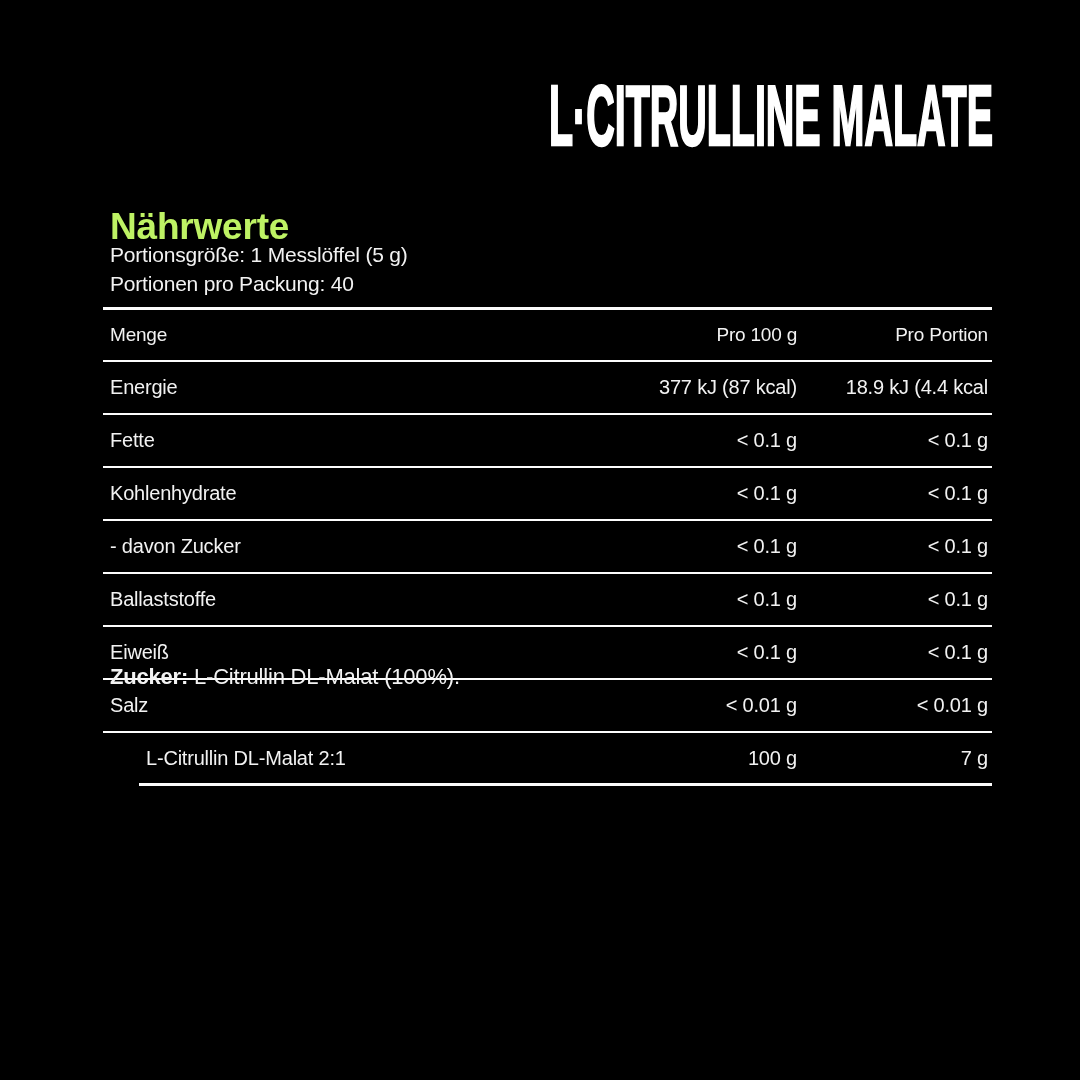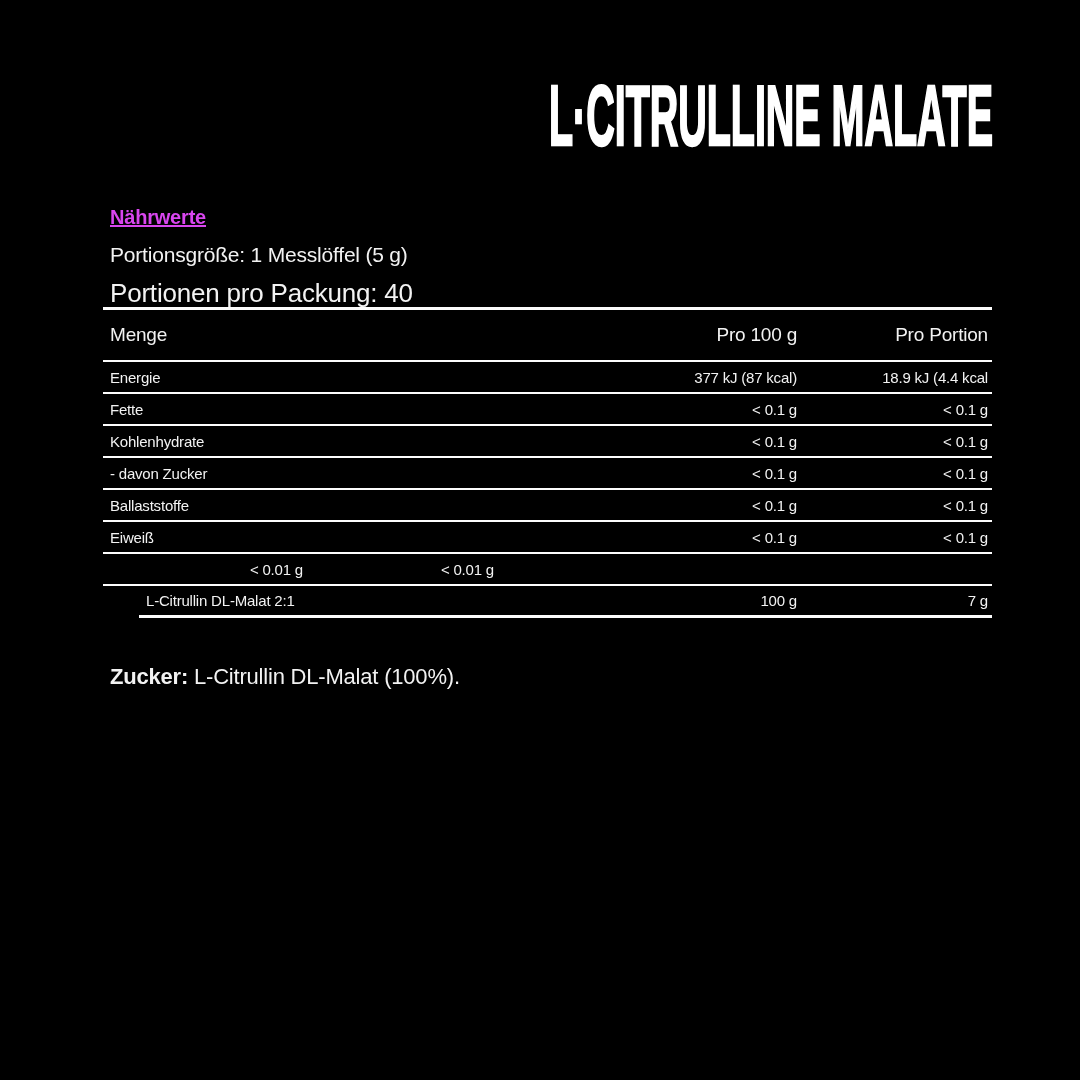"Nährwerte" .nutrition-heading { color: #d946ef -> #bef264; font-size: 20px -> 37px; text-decoration: underline -> none }
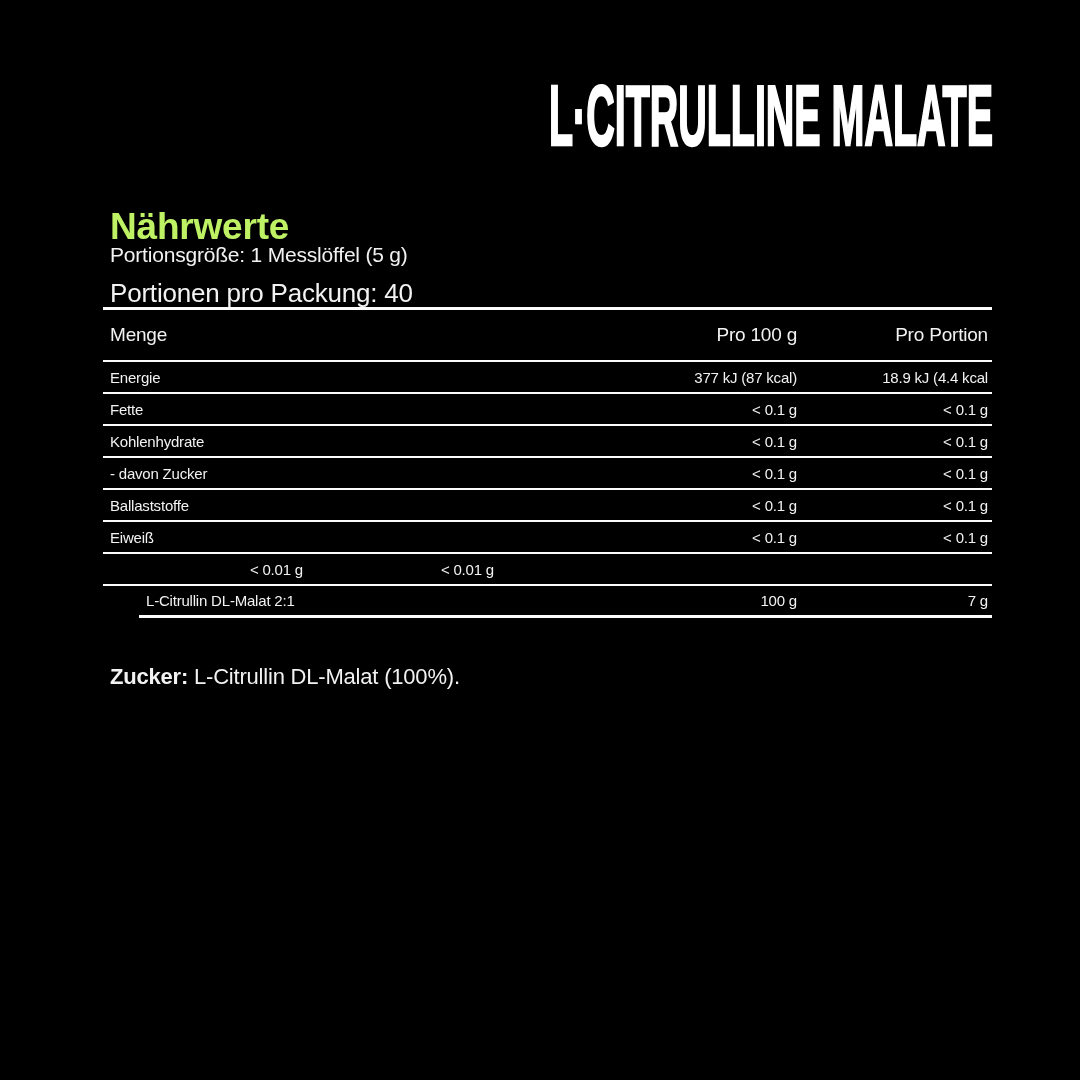"Portionen pro Packung: 40" .servings-per-pack { font-size: 26px -> 21px; top: 278px -> 272px }
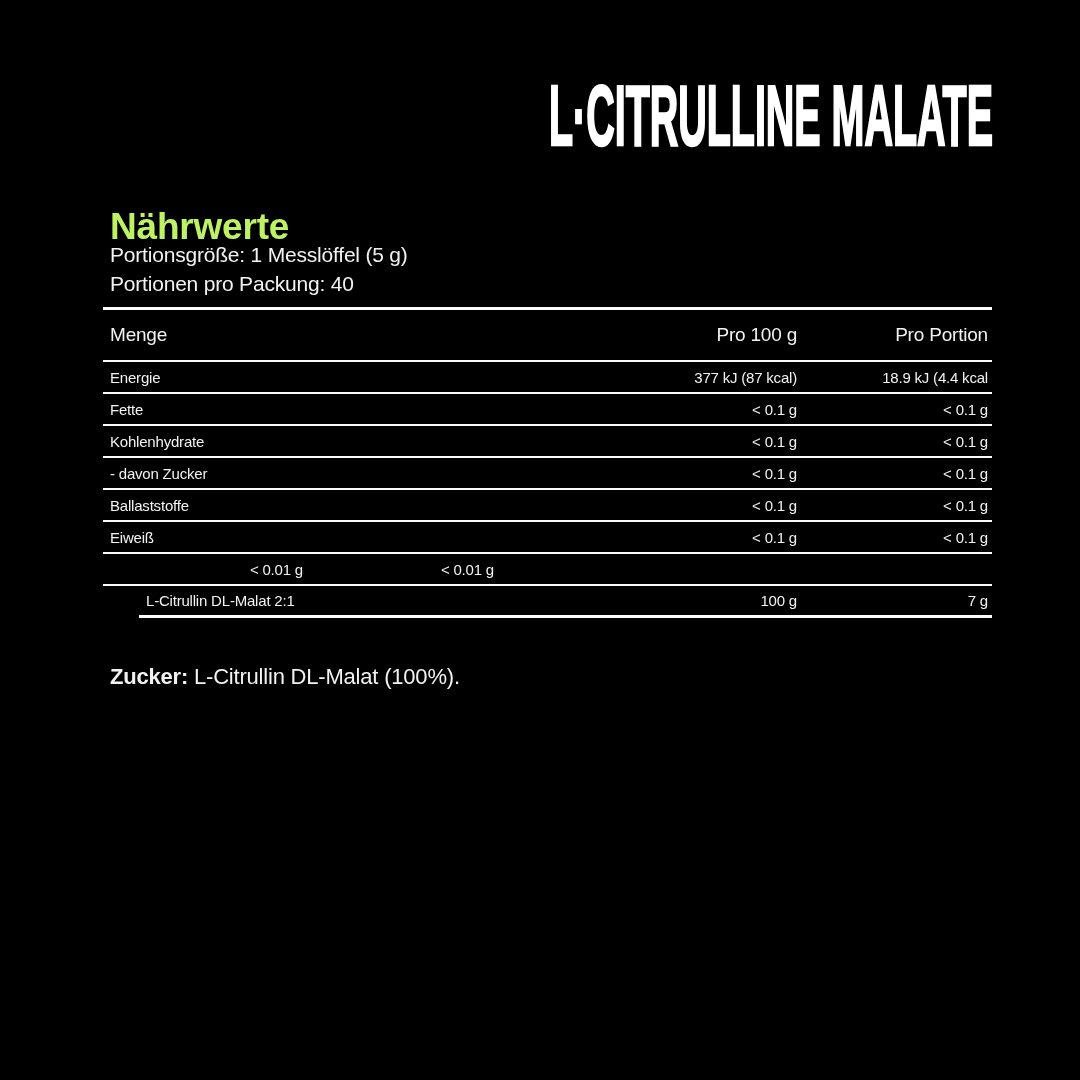"Energie" .t-row { font-size: 15px -> 20px; height: 32px -> 53px }
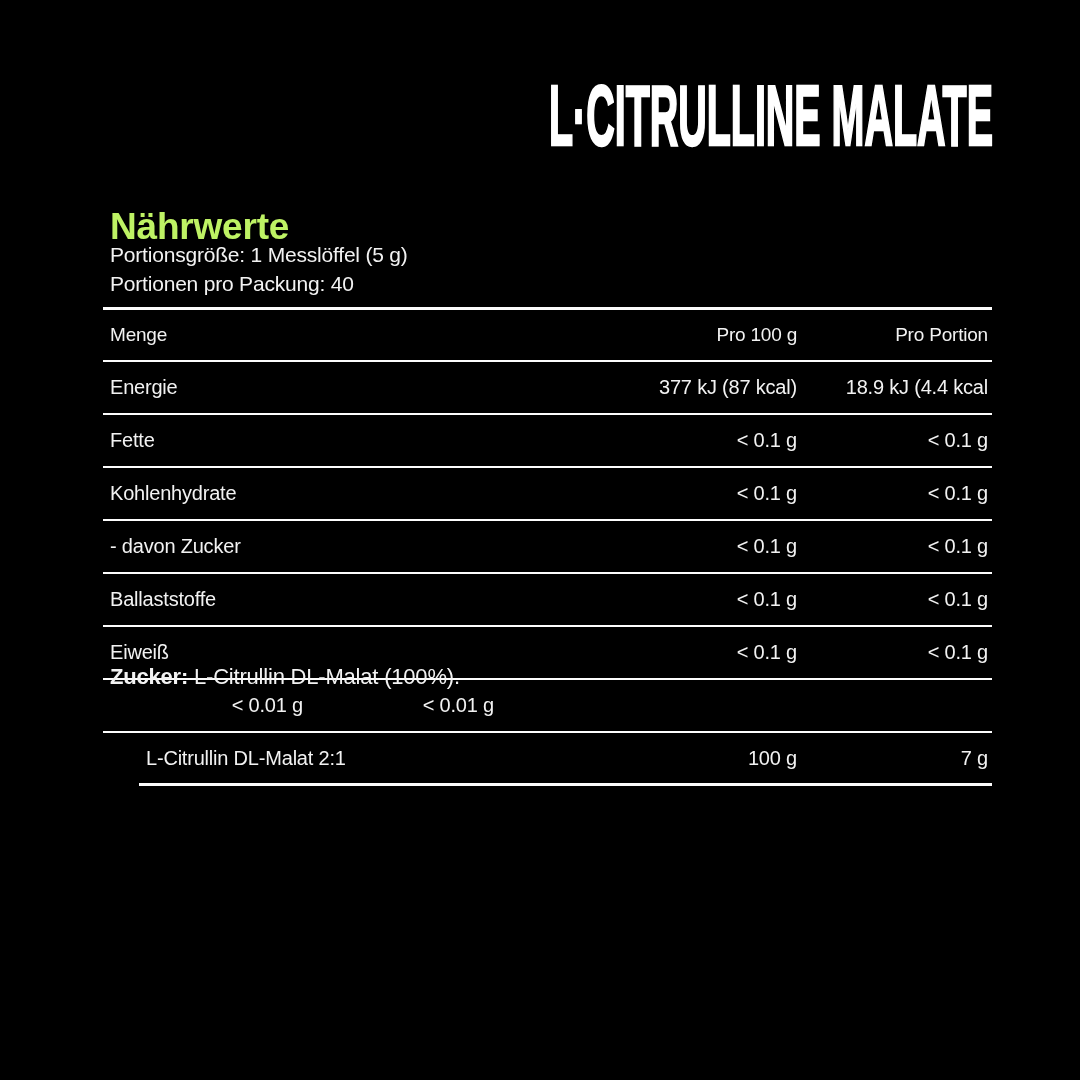"Salz" div.cell-label { html: none -> <div>Salz</div> }
